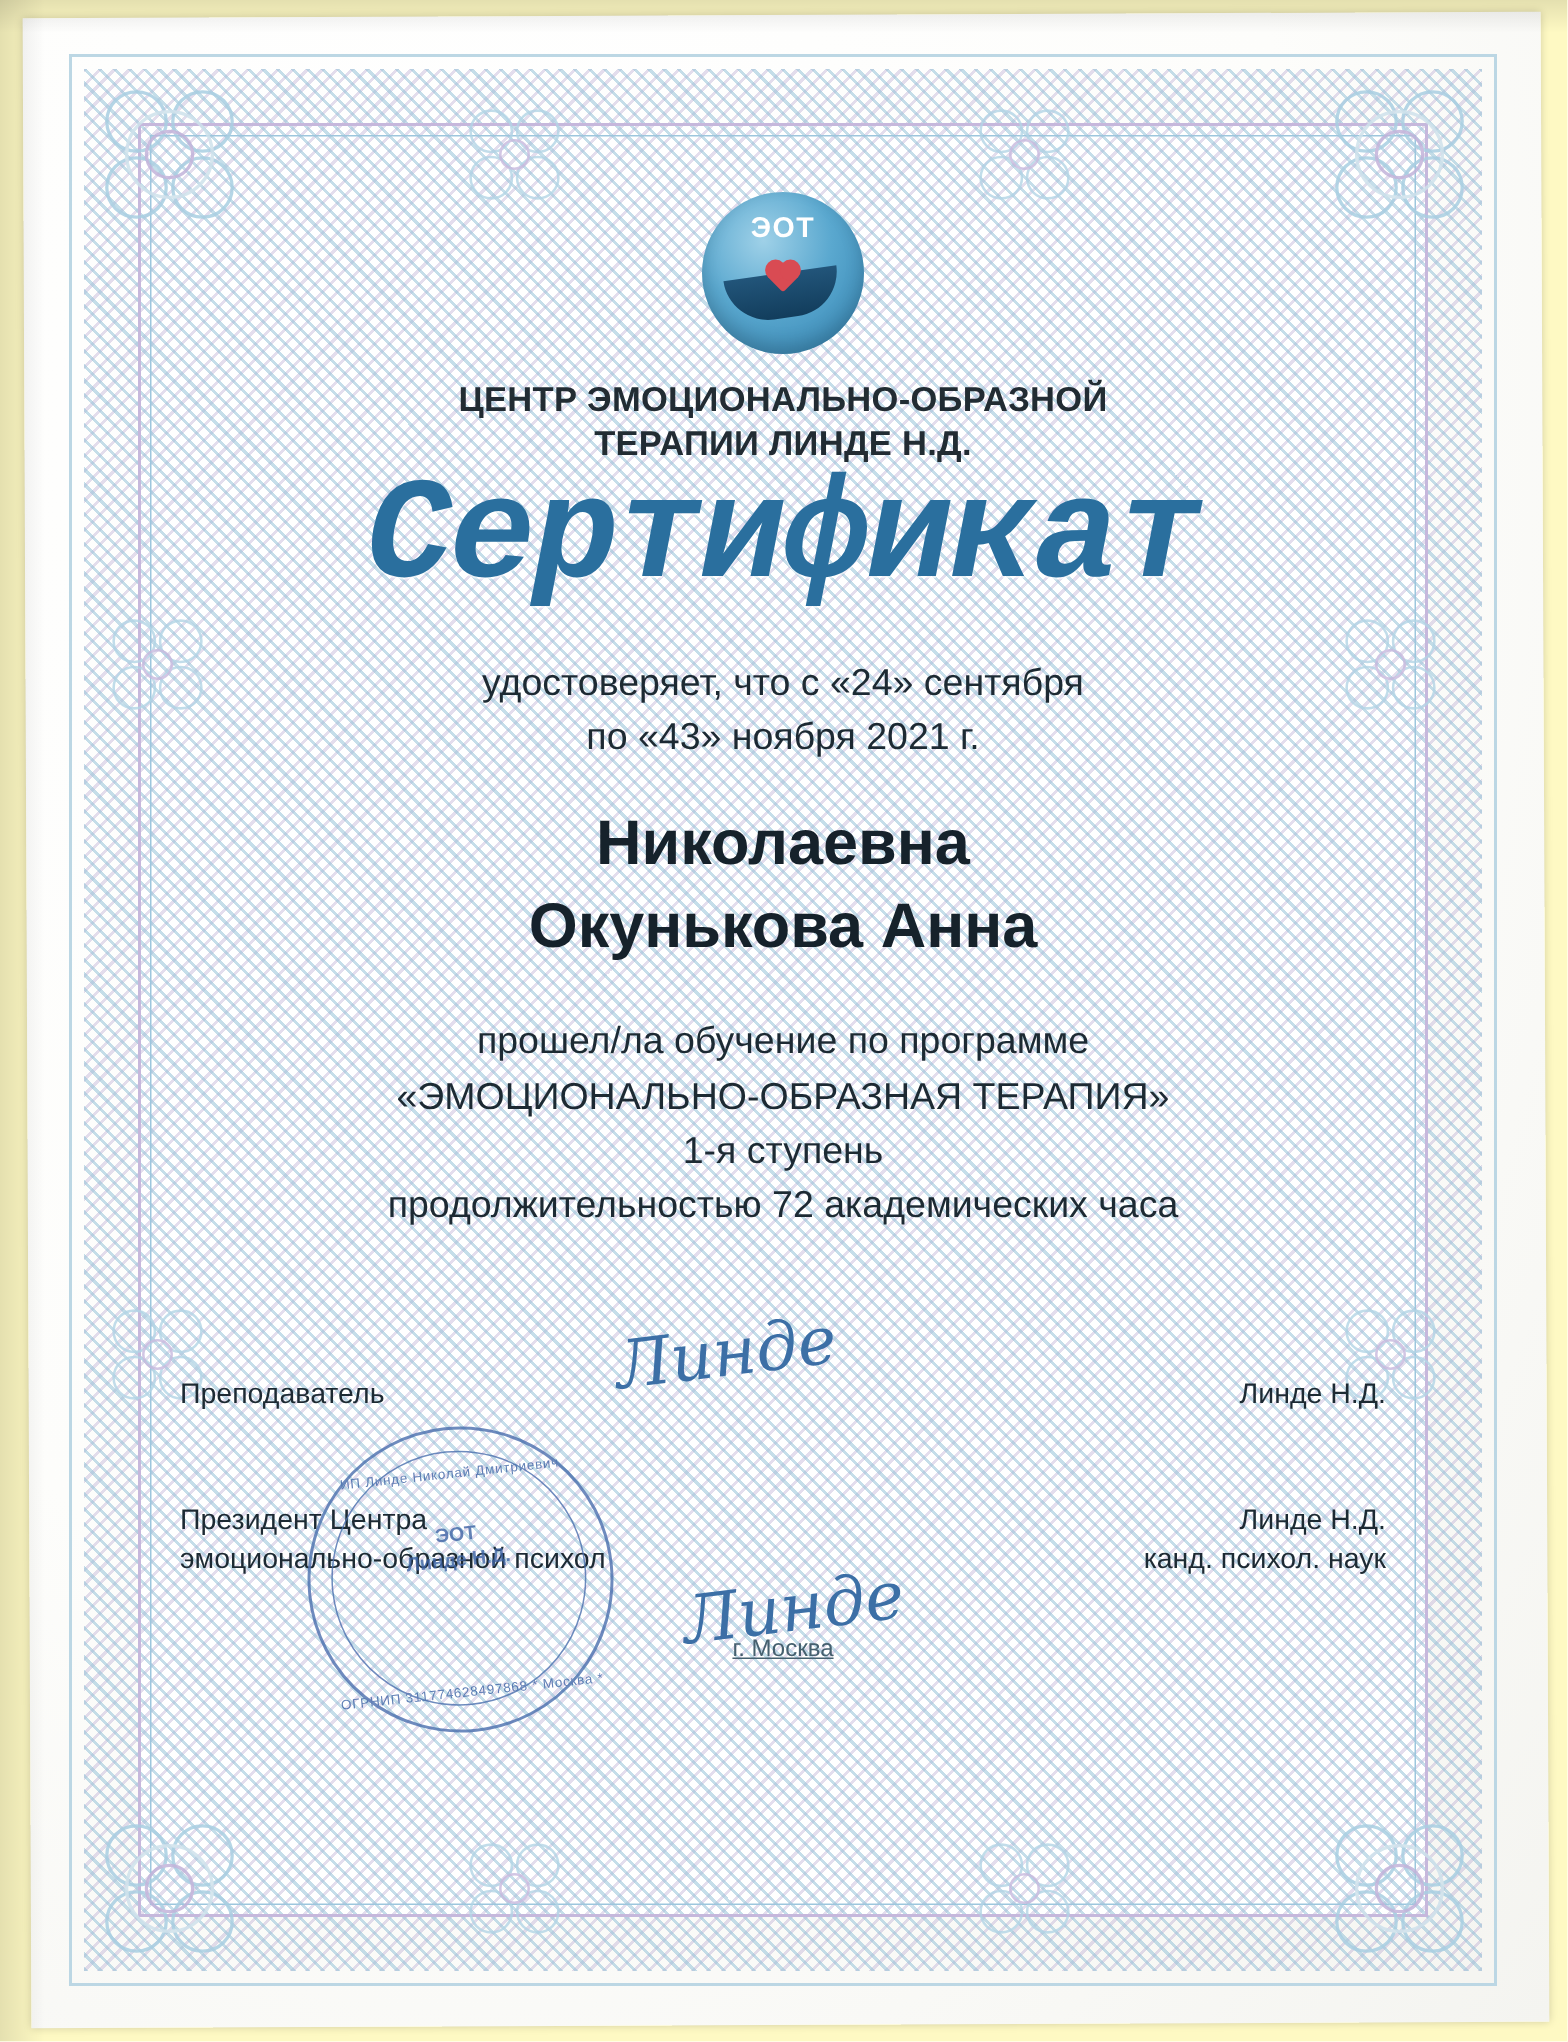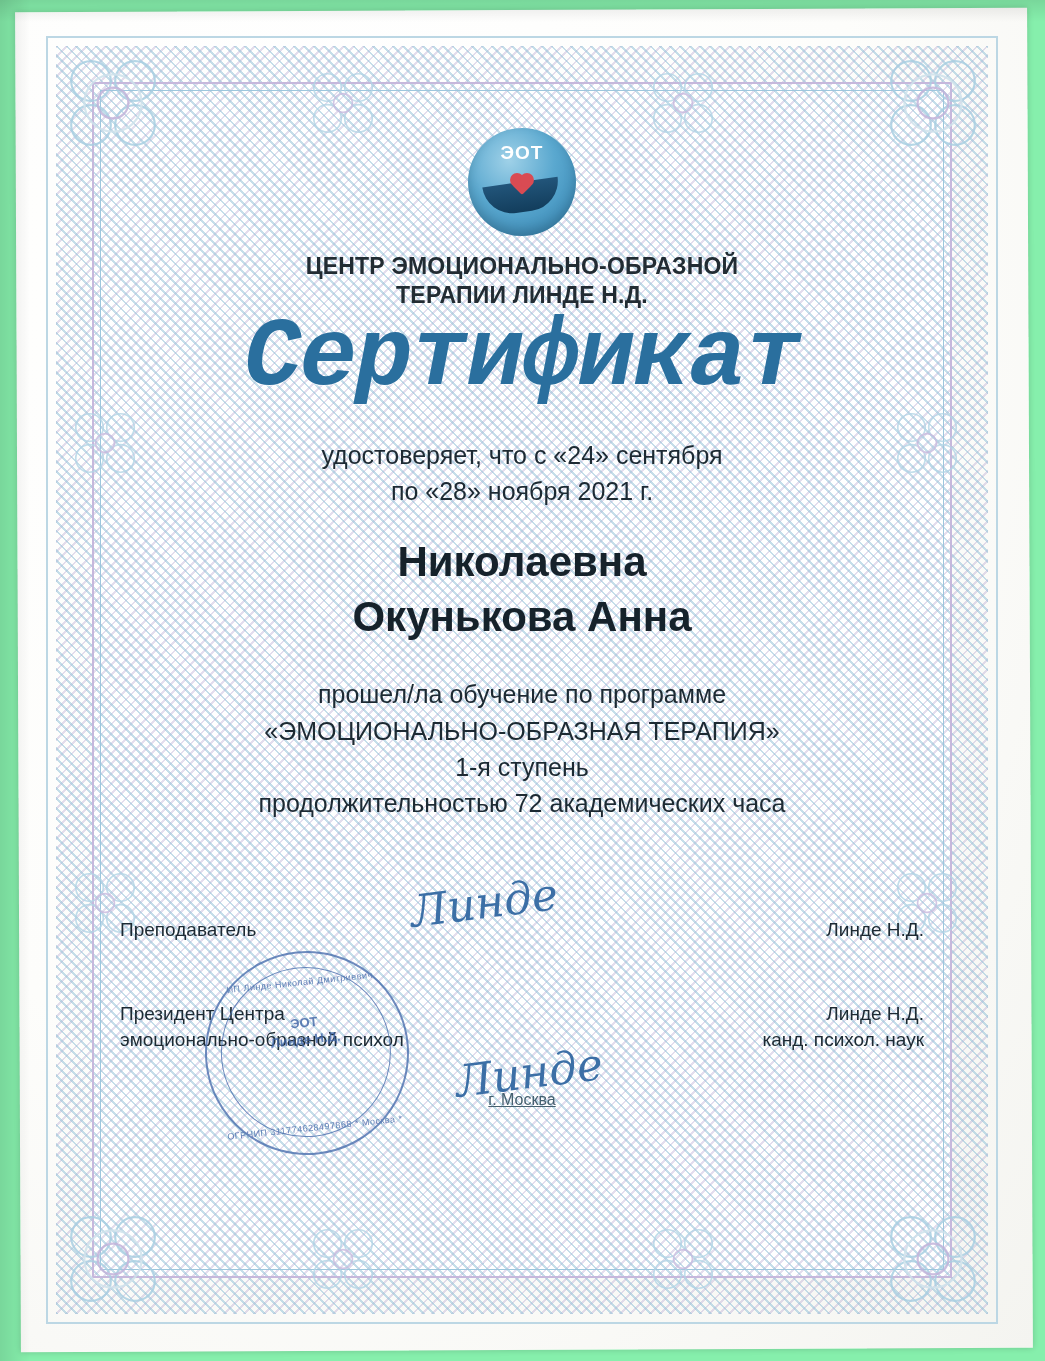"ЭОТ" #certificate { background: #86efac -> #fef9c3 }
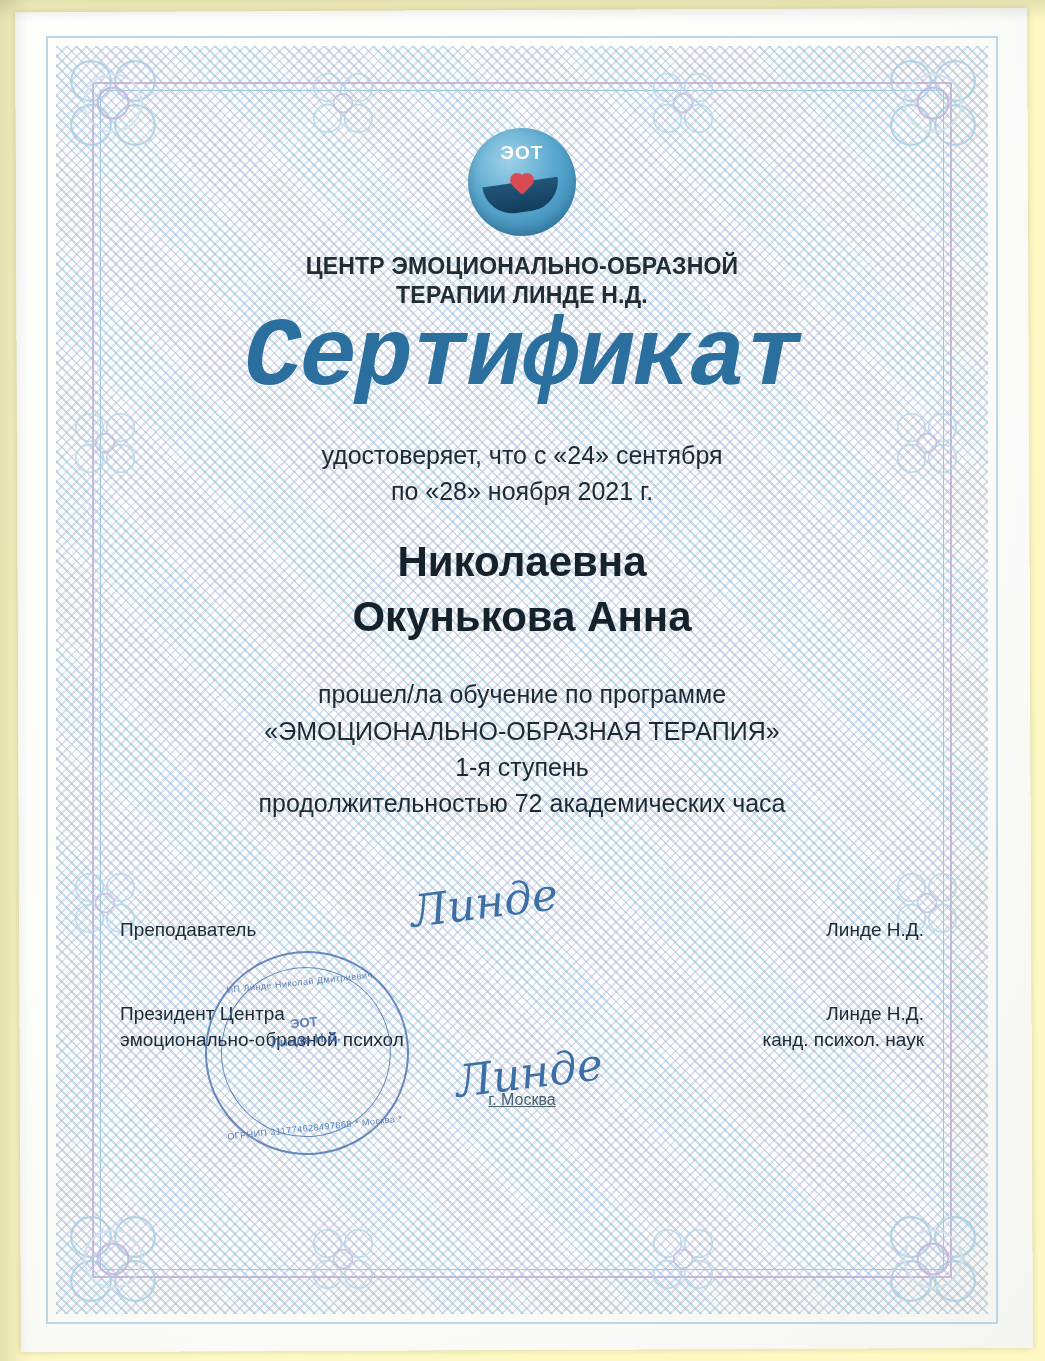"по «28» ноября 2021 г." div { text: 28 -> 43 }
